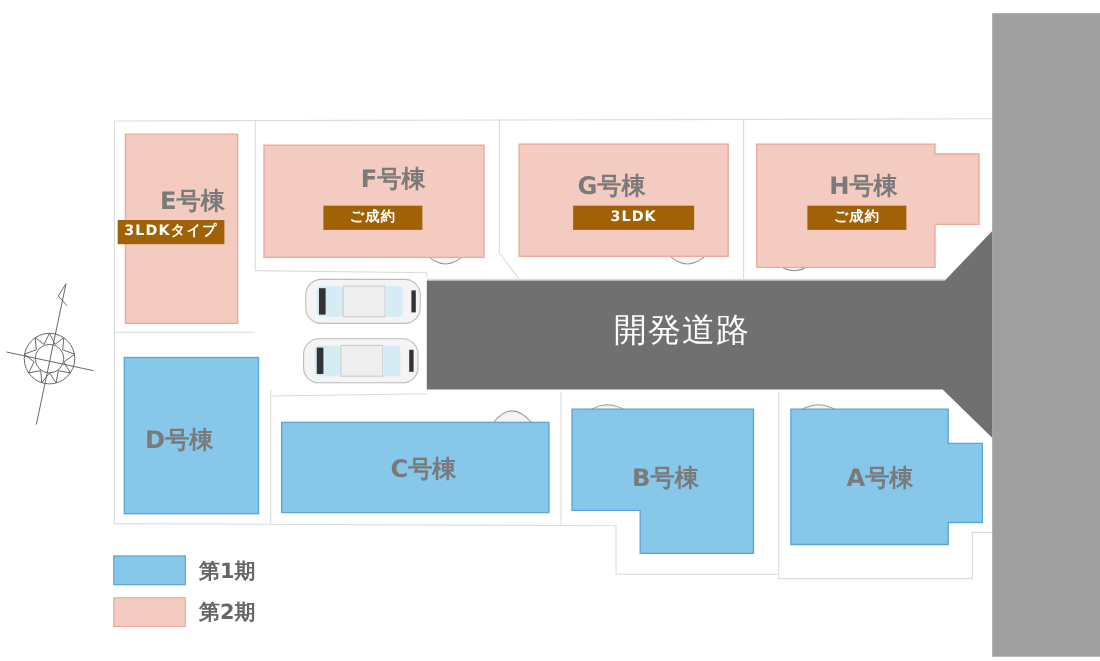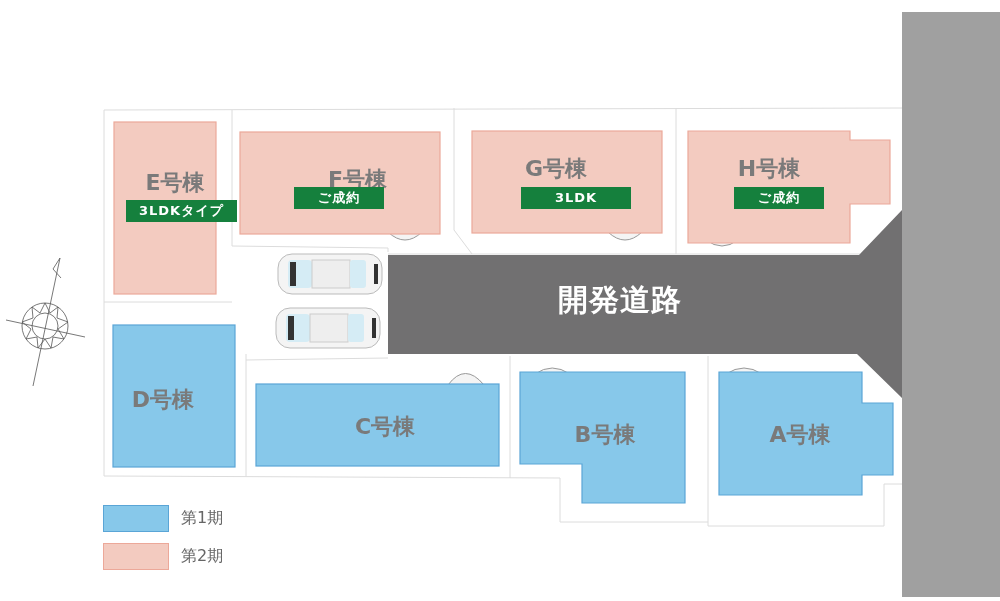"F号棟" div.lot-name { top: 165px -> 148px }
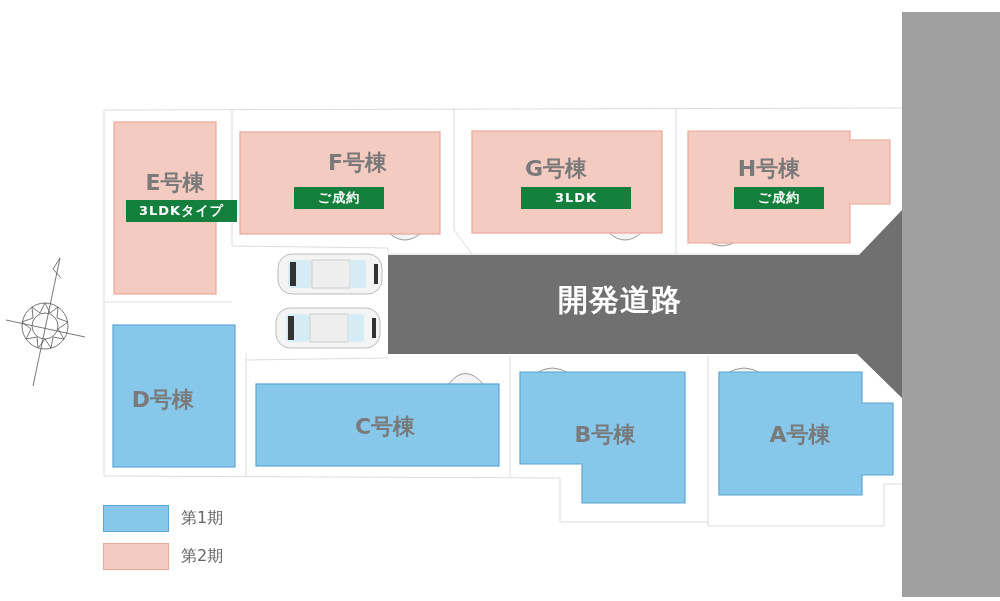"H号棟" div.lot-name { padding-left: none -> 16px }
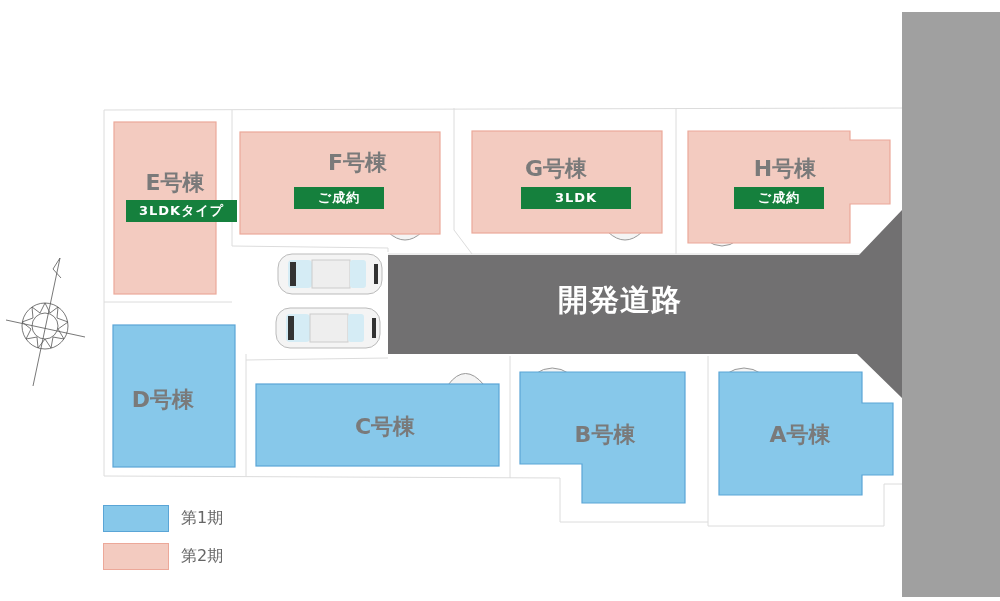"ご成約" .badge { background: #15803d -> #a16207 }
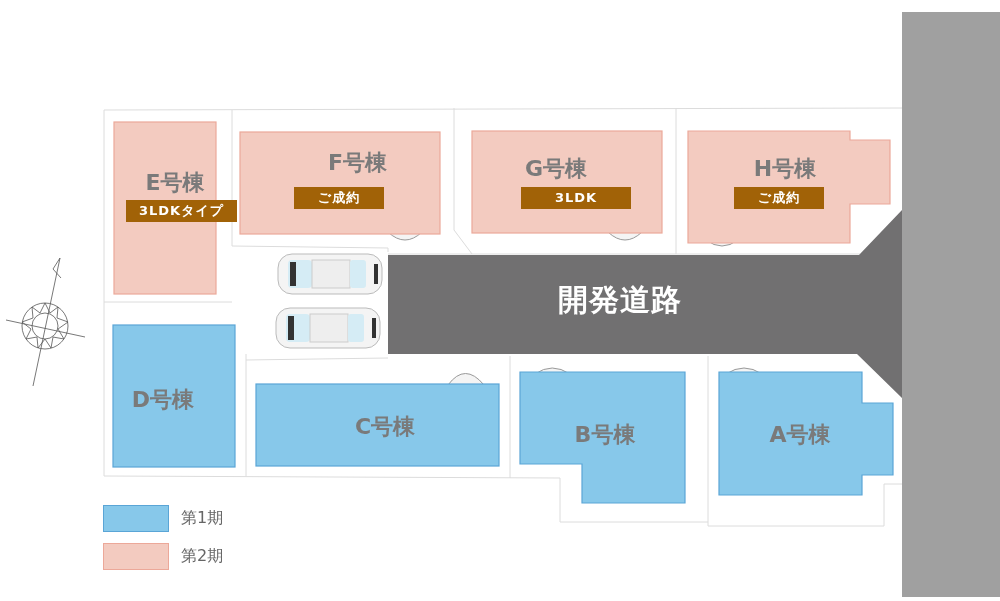"3LDKタイプ" div.badge { margin-left: 19px -> none; width: 111px -> 97px }
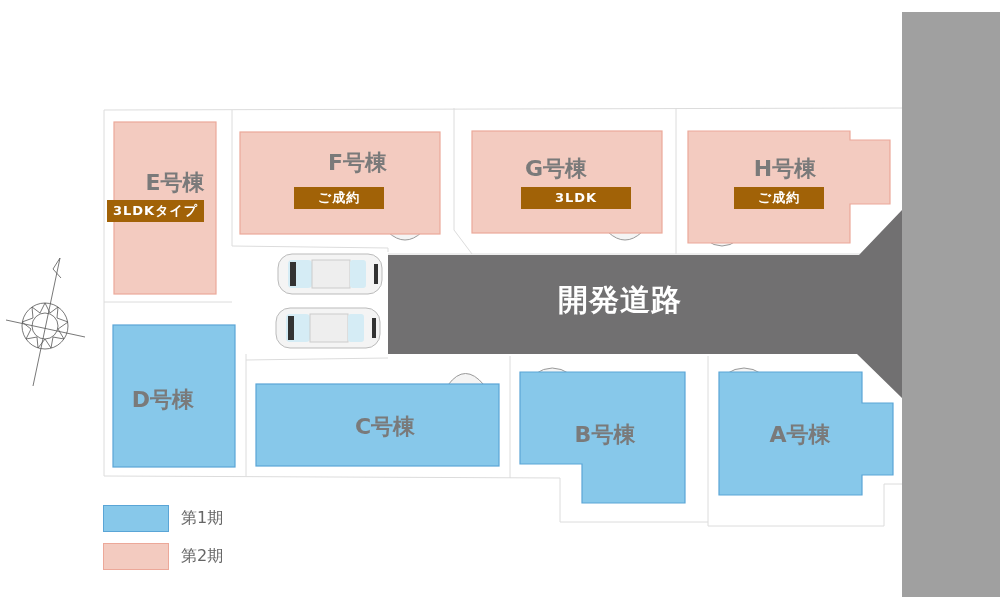"開発道路" .road-label { font-weight: bold -> normal }
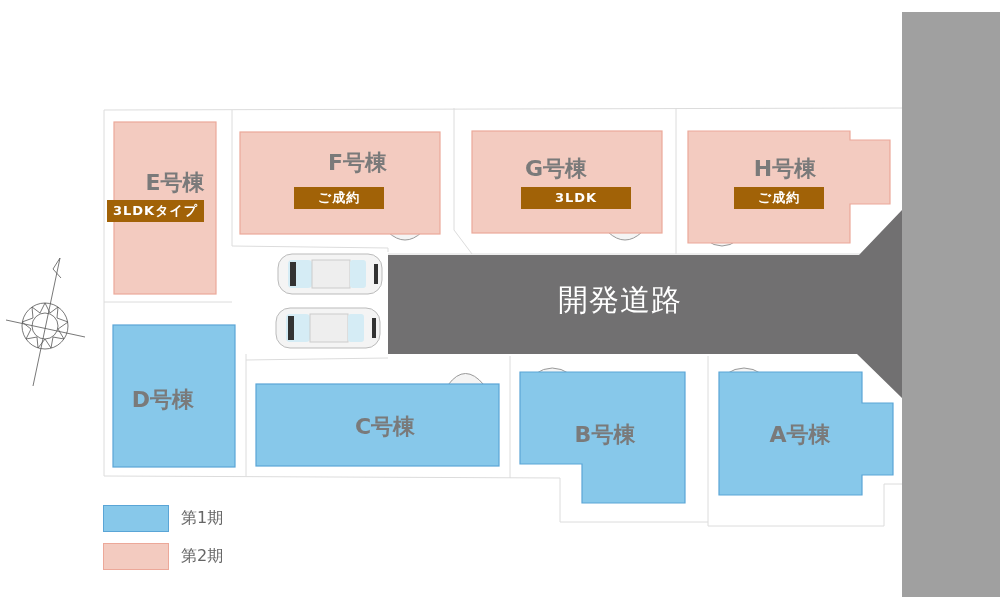"第1期" .legend-label { font-size: 16px -> 19px; font-weight: normal -> bold }
